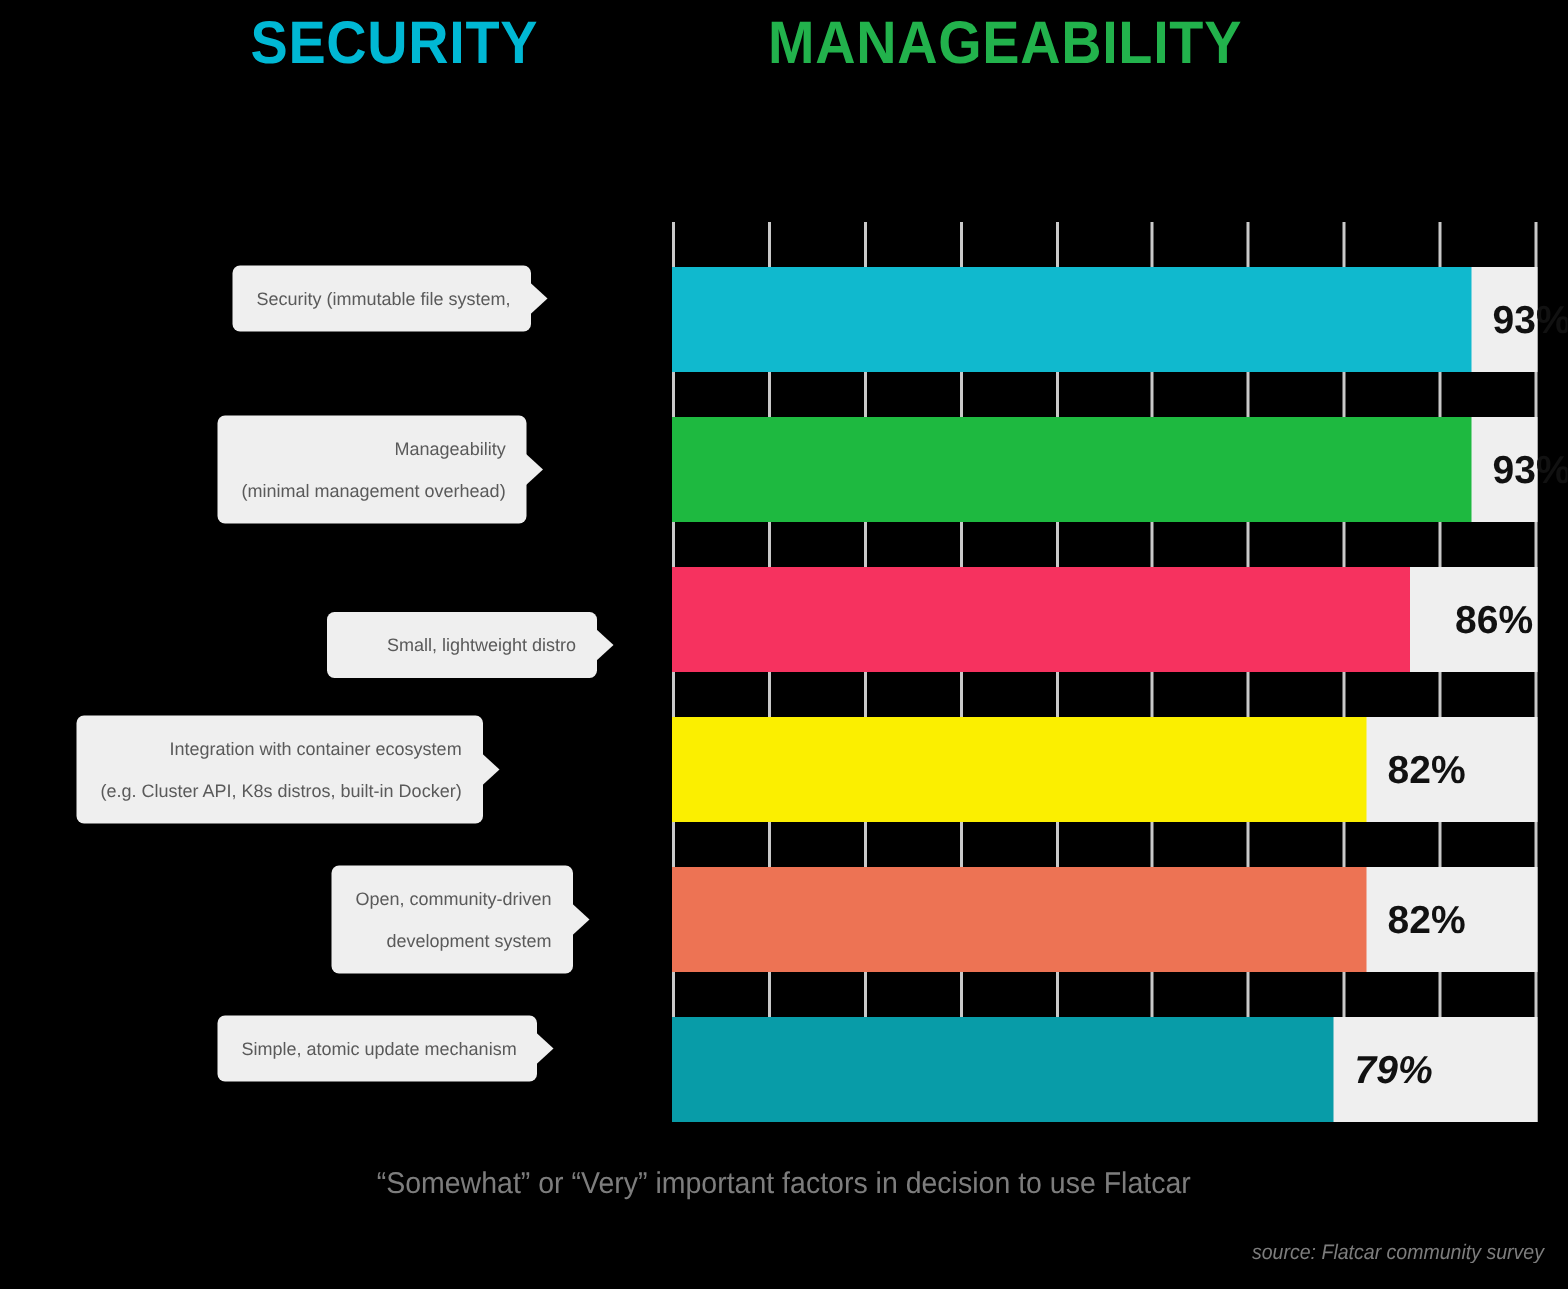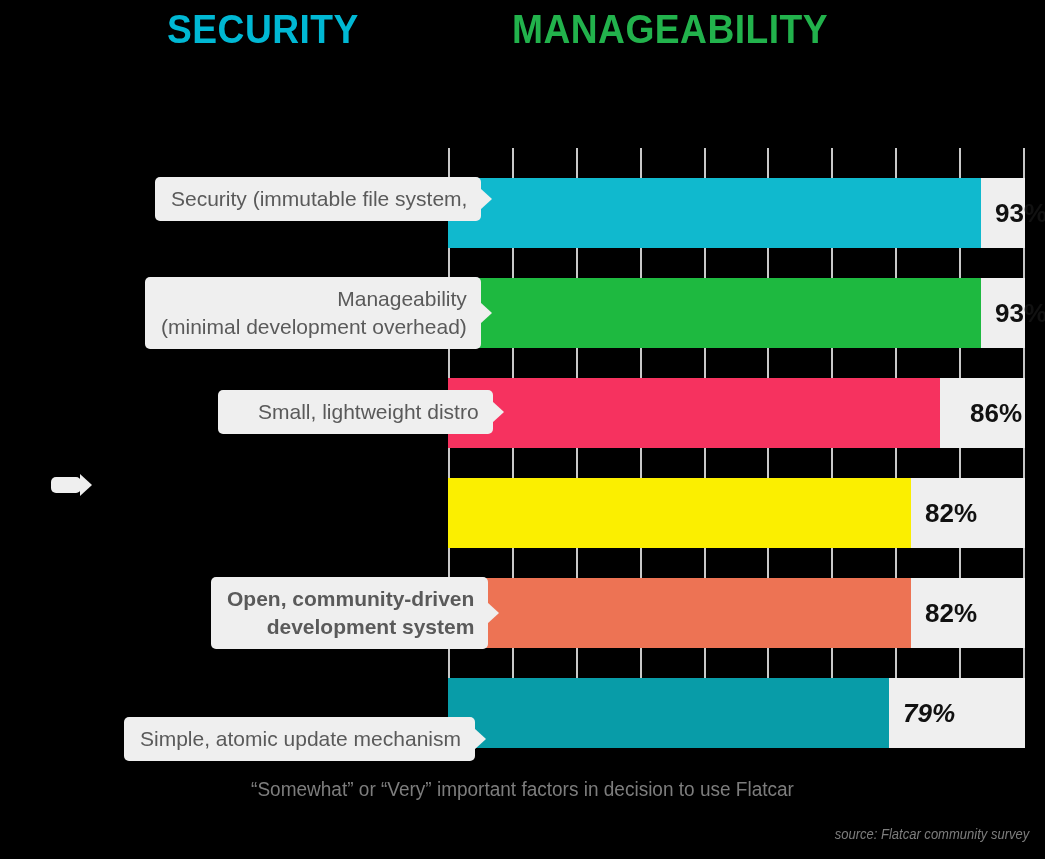"Security (immutable file system," .cat-label { font-size: 21px -> 12px }
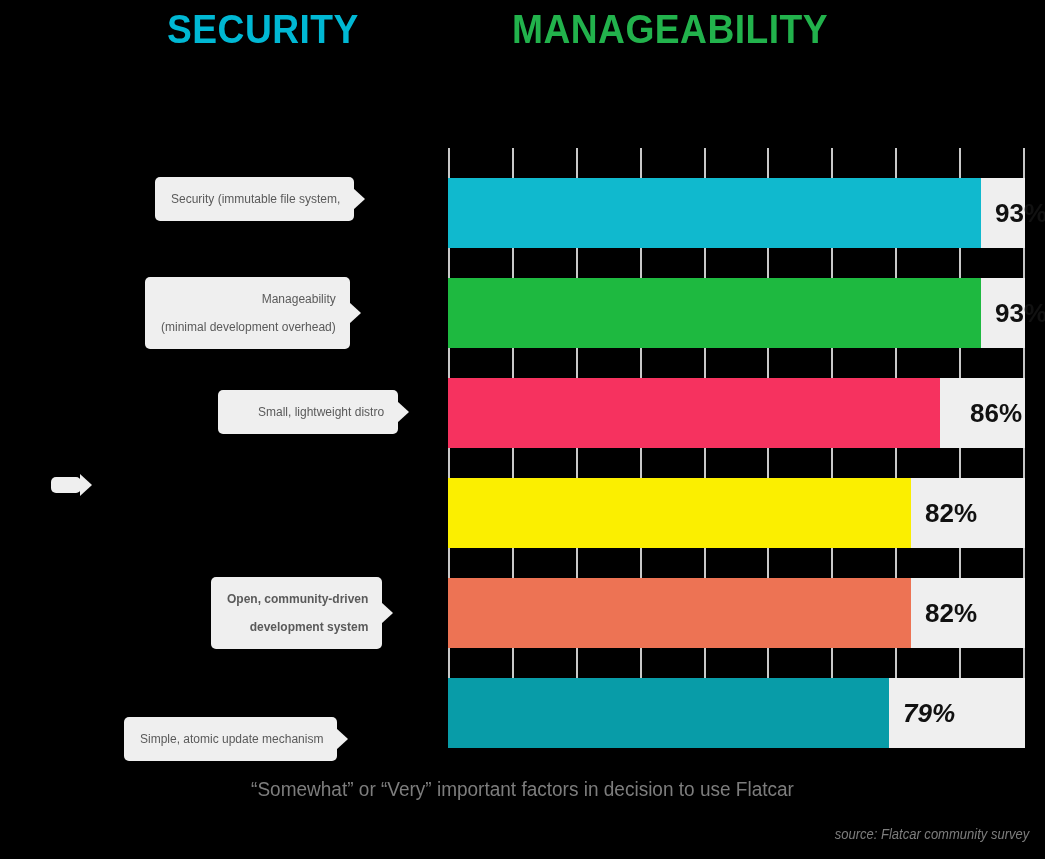"(minimal development overhead)" div { text: development -> management }
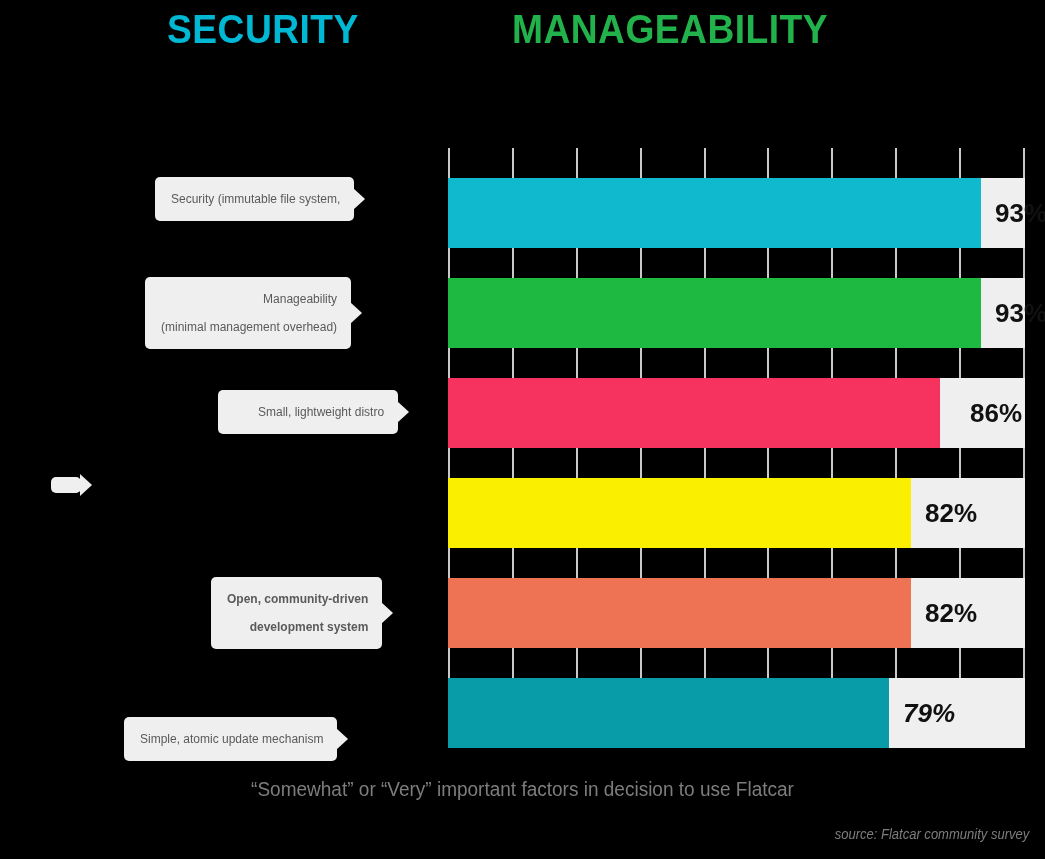"Small, lightweight distro" div.cat-label { top: 390px -> 408px }
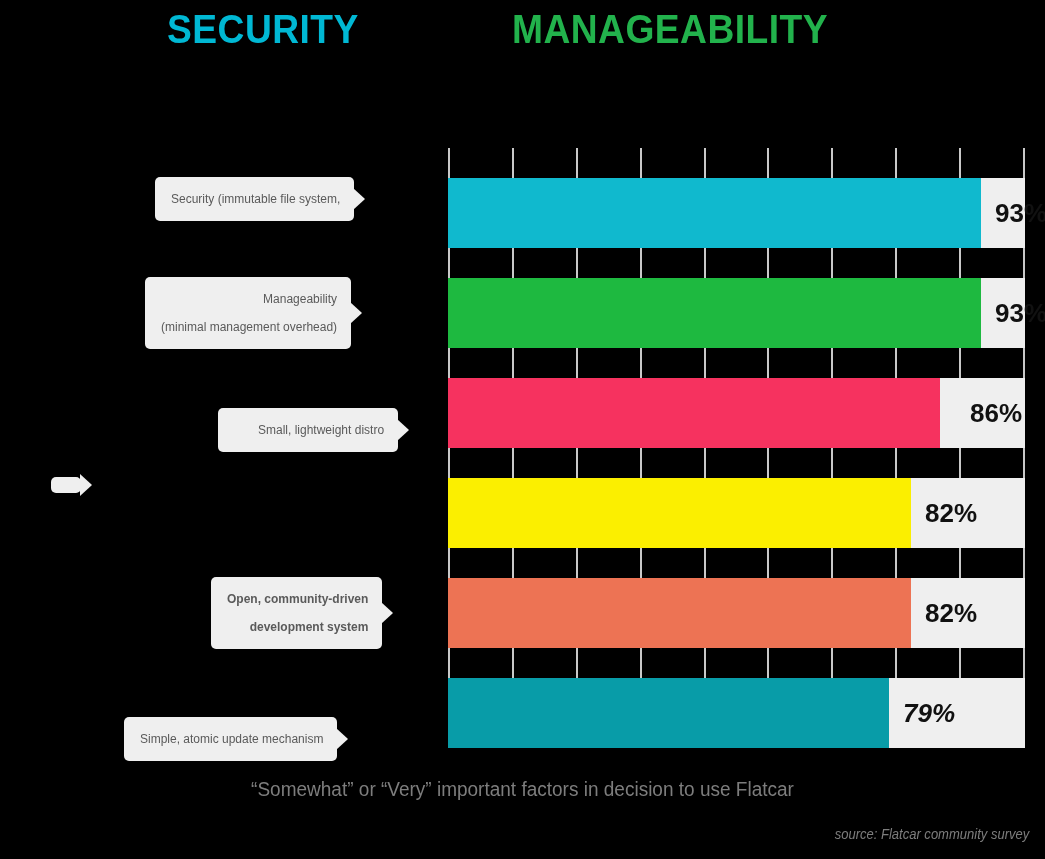"Integration with container ecosystem" div { html: none -> <div>Integration with container ecosystem</div> }
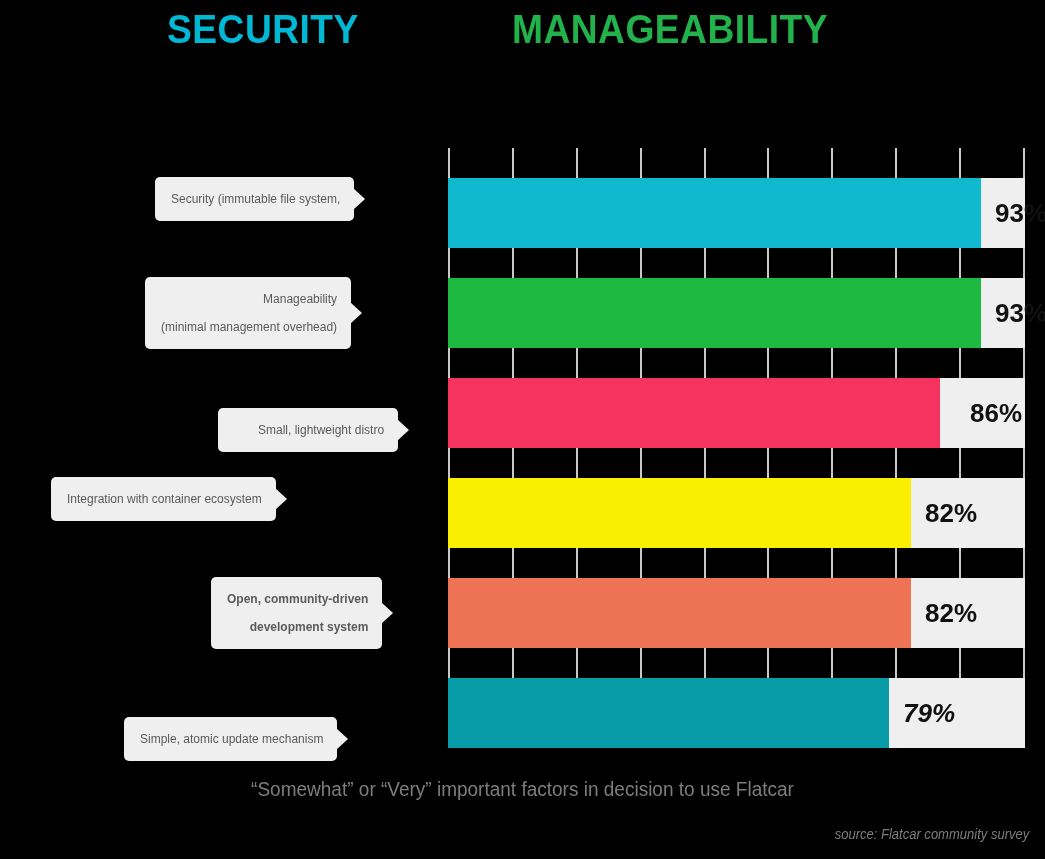"(e.g. Cluster API, K8s distros," div { html: none -> <div>(e.g. Cluster API, K8s distros, built-in Docker)</div> }
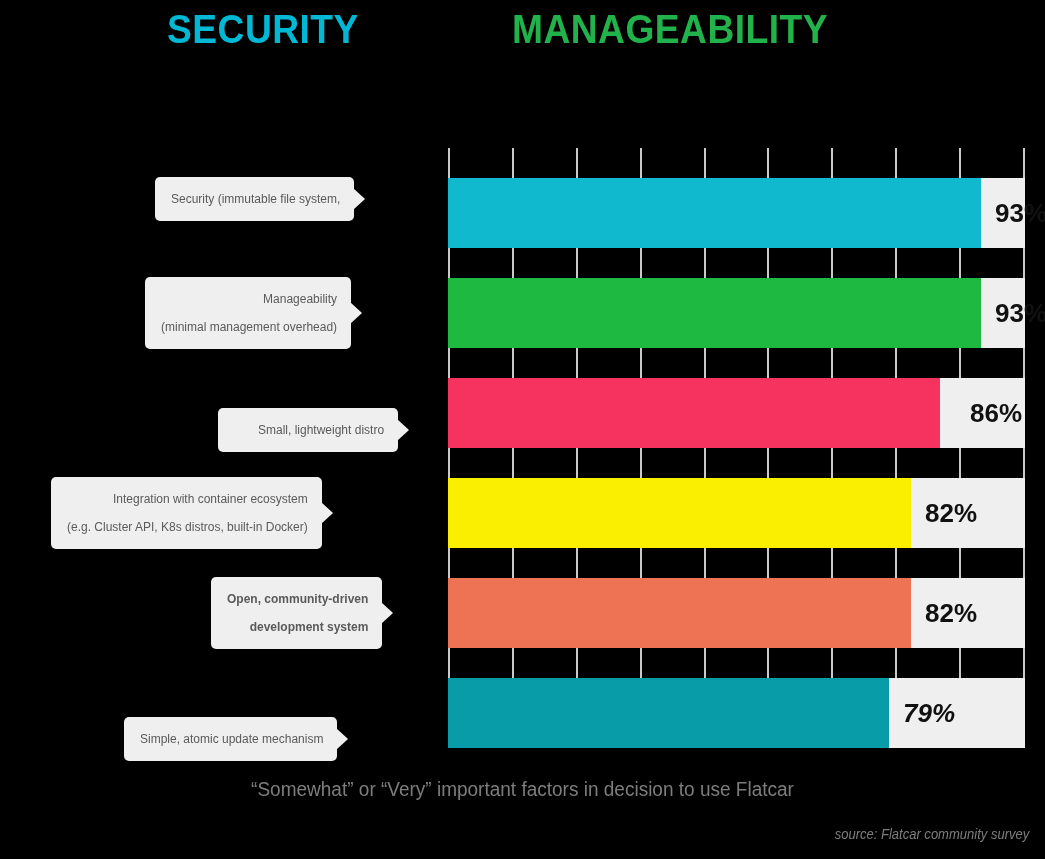"Open, community-driven" div.cat-label { font-weight: bold -> none; left: 211px -> 221px }
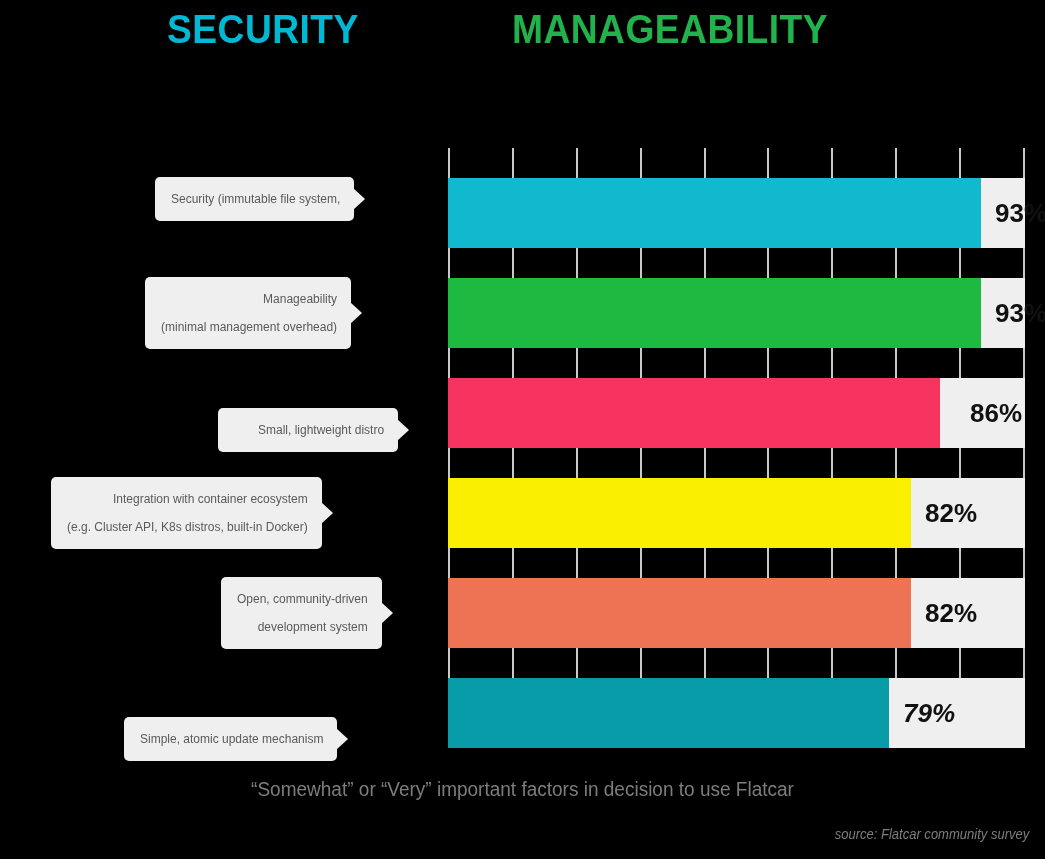"Simple, atomic update mechanism" div.cat-label { left: 124px -> 145px; margin-top: 40px -> none }
